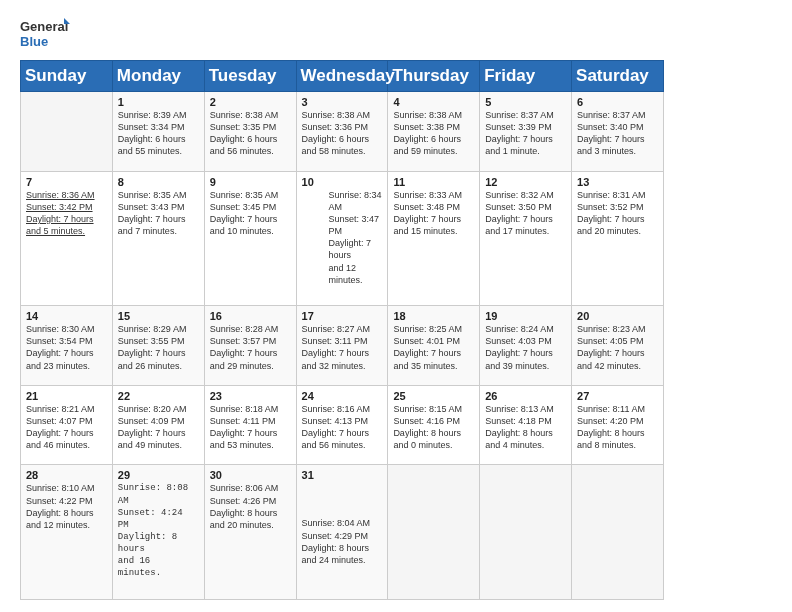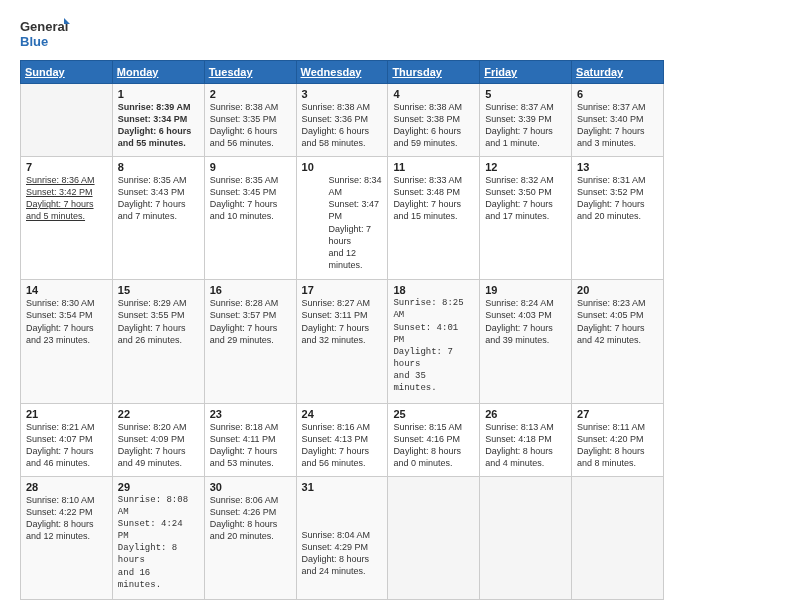"Sunday" .calendar th { font-size: 11px -> 17px; text-decoration: underline -> none }
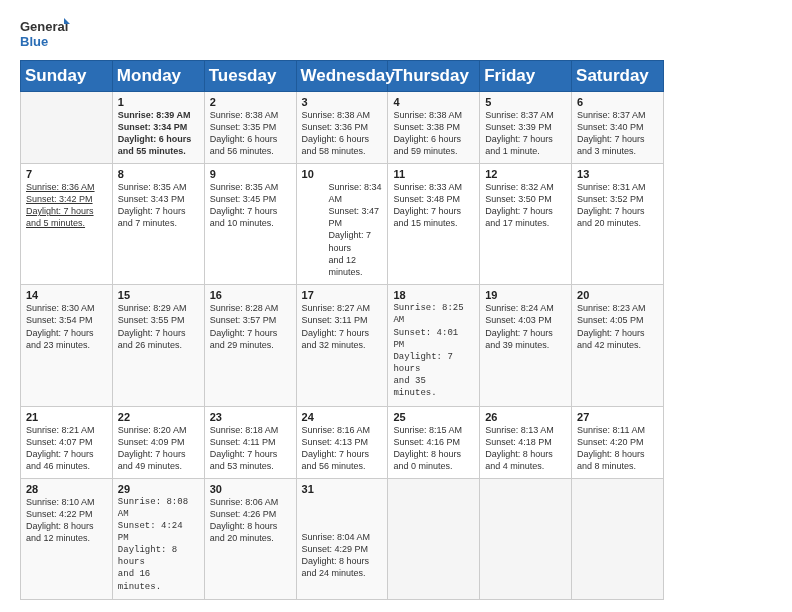"Sunrise: 8:39 AM" div.day-info { font-weight: bold -> none }
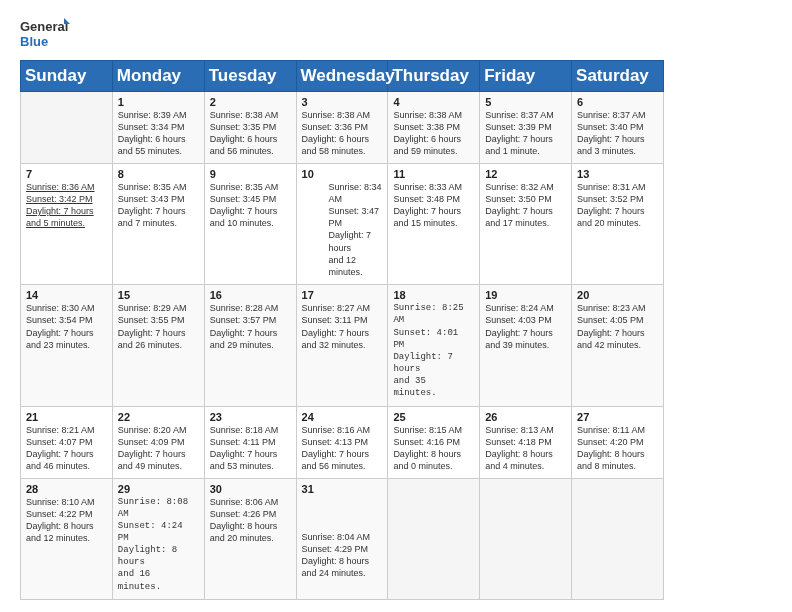"Sunrise: 8:25 AM" div.day-info { font-family: Liberation Mono, monospace -> none }
